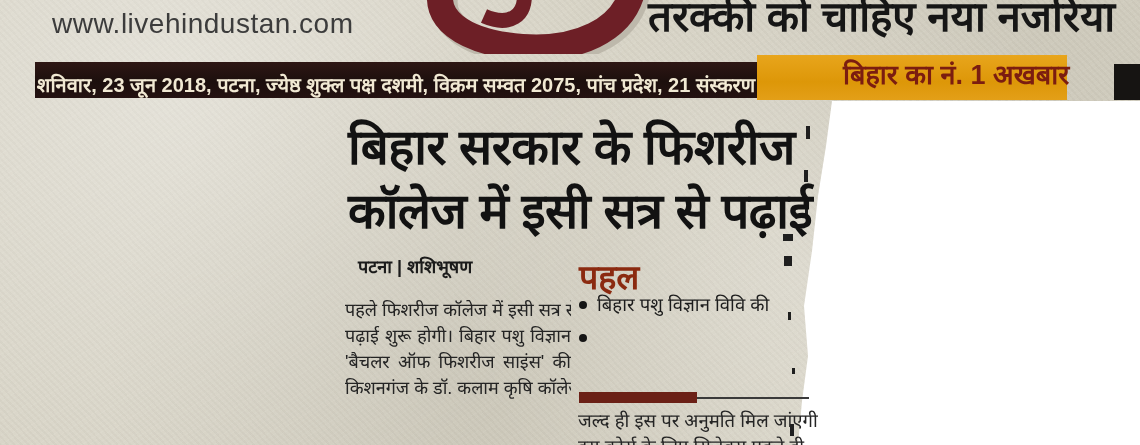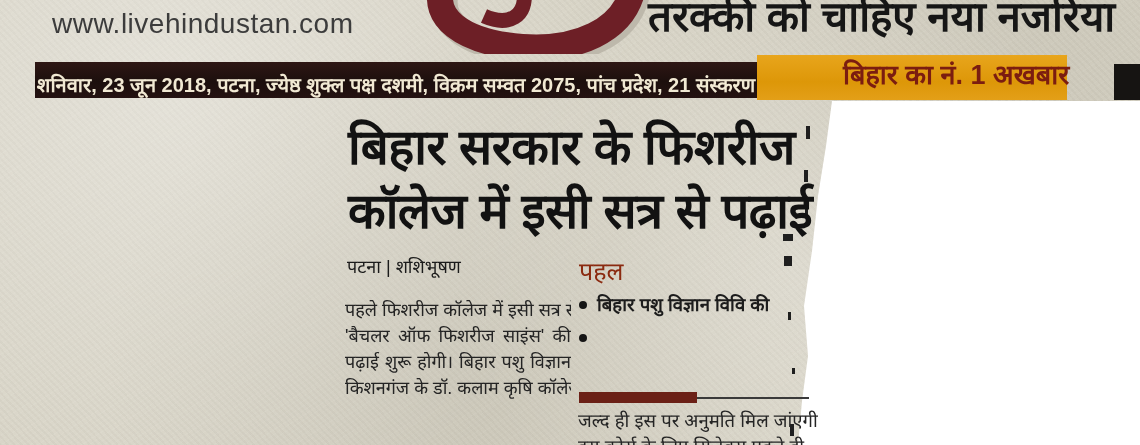"पटना | शशिभूषण" #byline { font-weight: normal -> bold; left: 347px -> 358px }
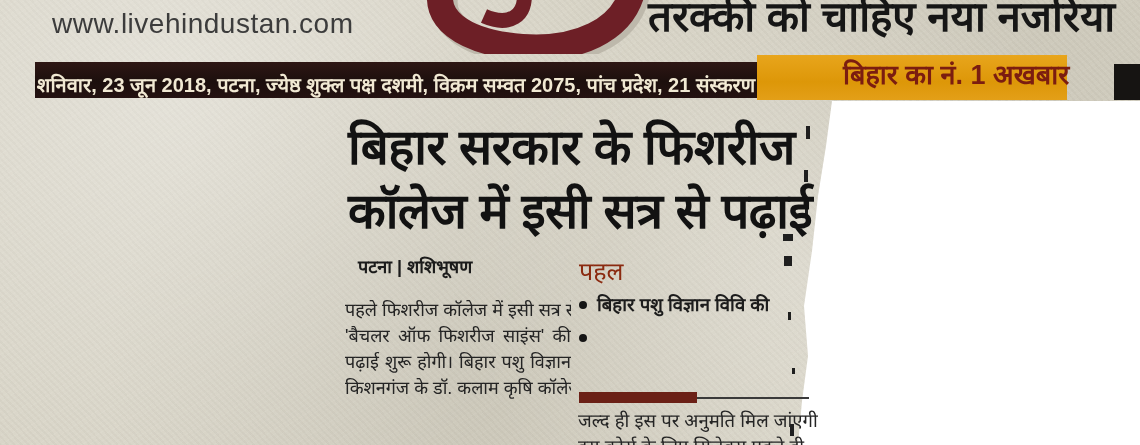"पहल" #highlight-title { font-size: 25px -> 34px; font-weight: normal -> bold }
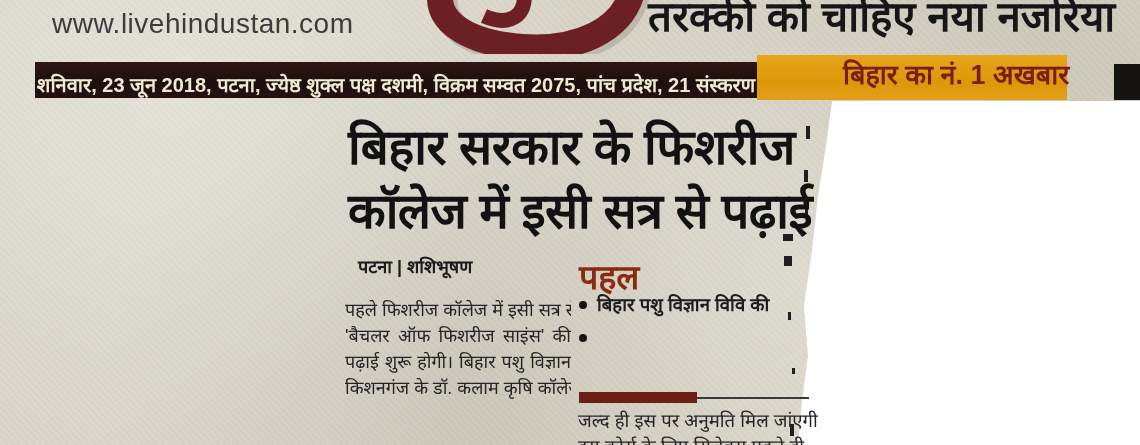"बिहार पशु विज्ञान विवि की" .bullet-lines { font-weight: bold -> normal }
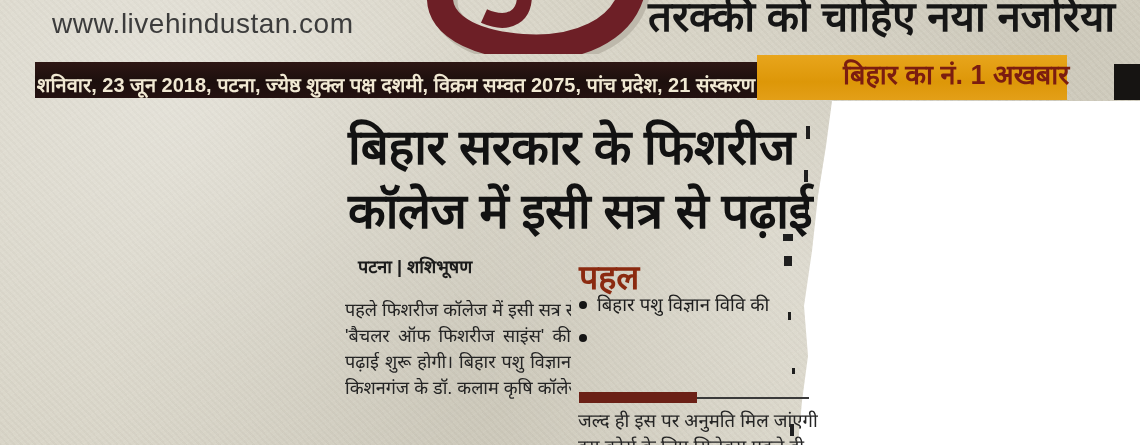"'बैचलर ऑफ फिशरीज साइंस' की" div.line { order: before "पढ़ाई शुरू होगी। बिहार पशु" -> after "पढ़ाई शुरू होगी। बिहार पशु" }
